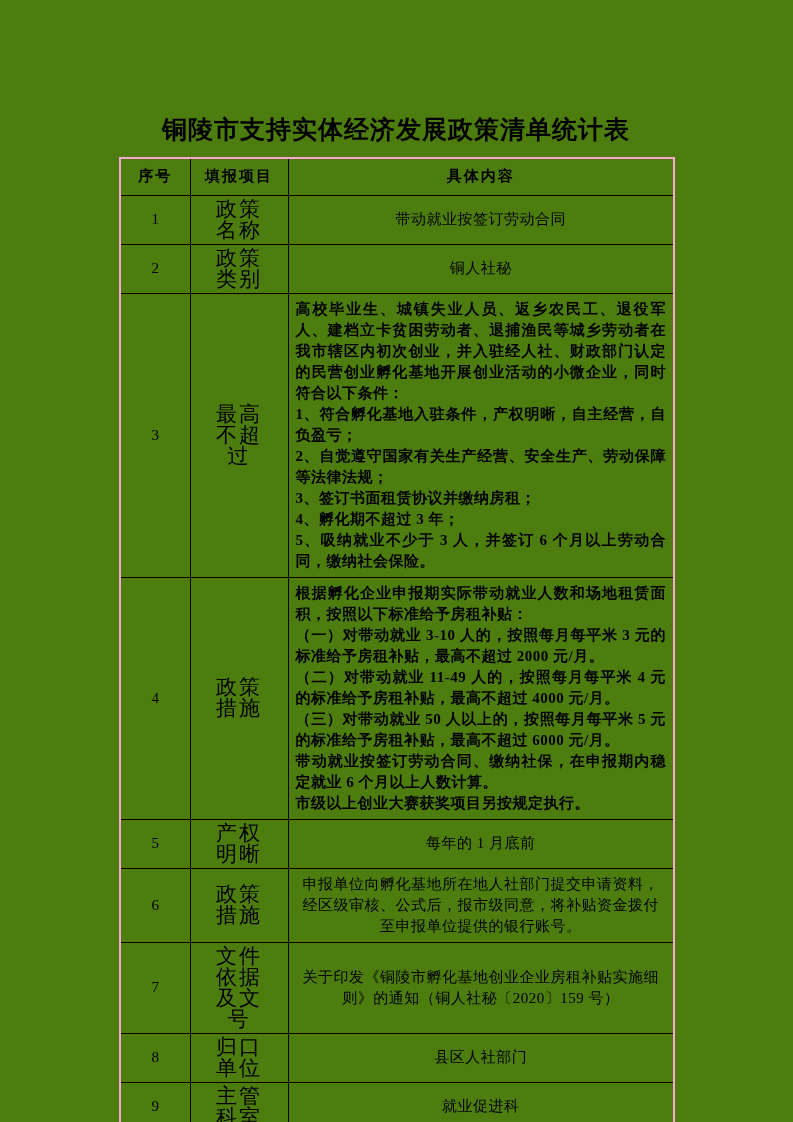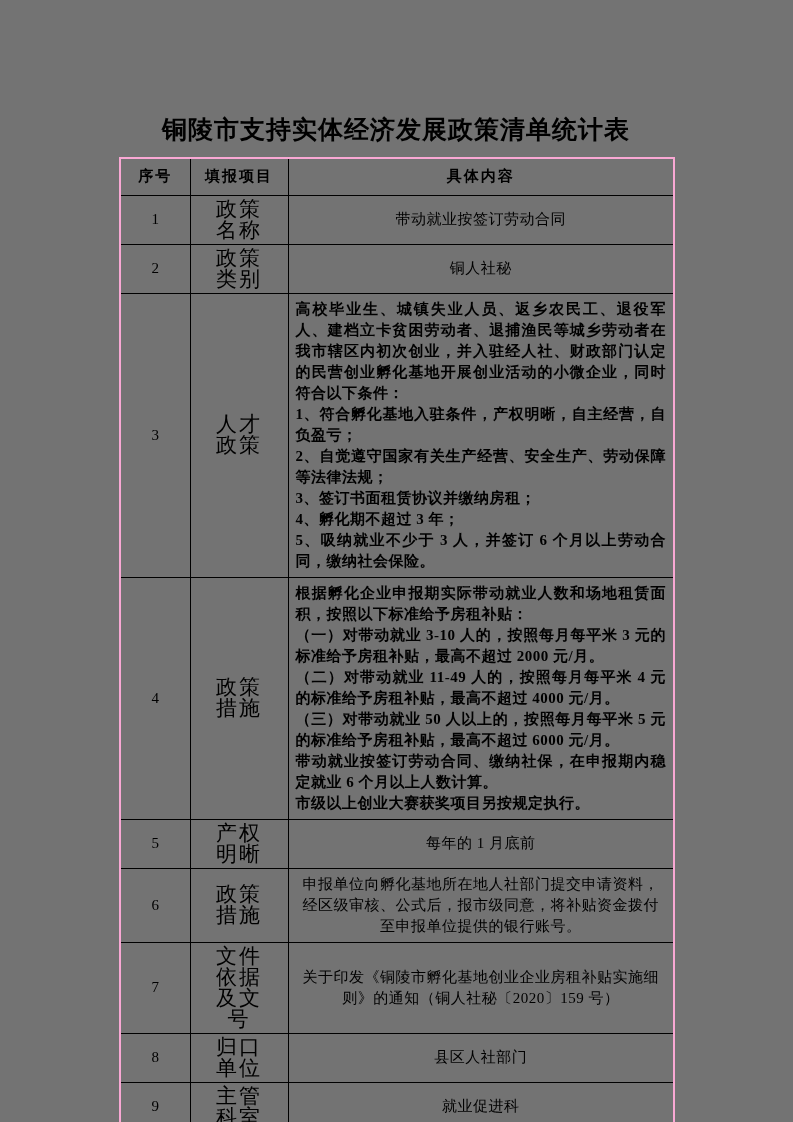"铜陵市支持实体经济发展政策清单统计表" .page { background: #737373 -> #4d7c0f }
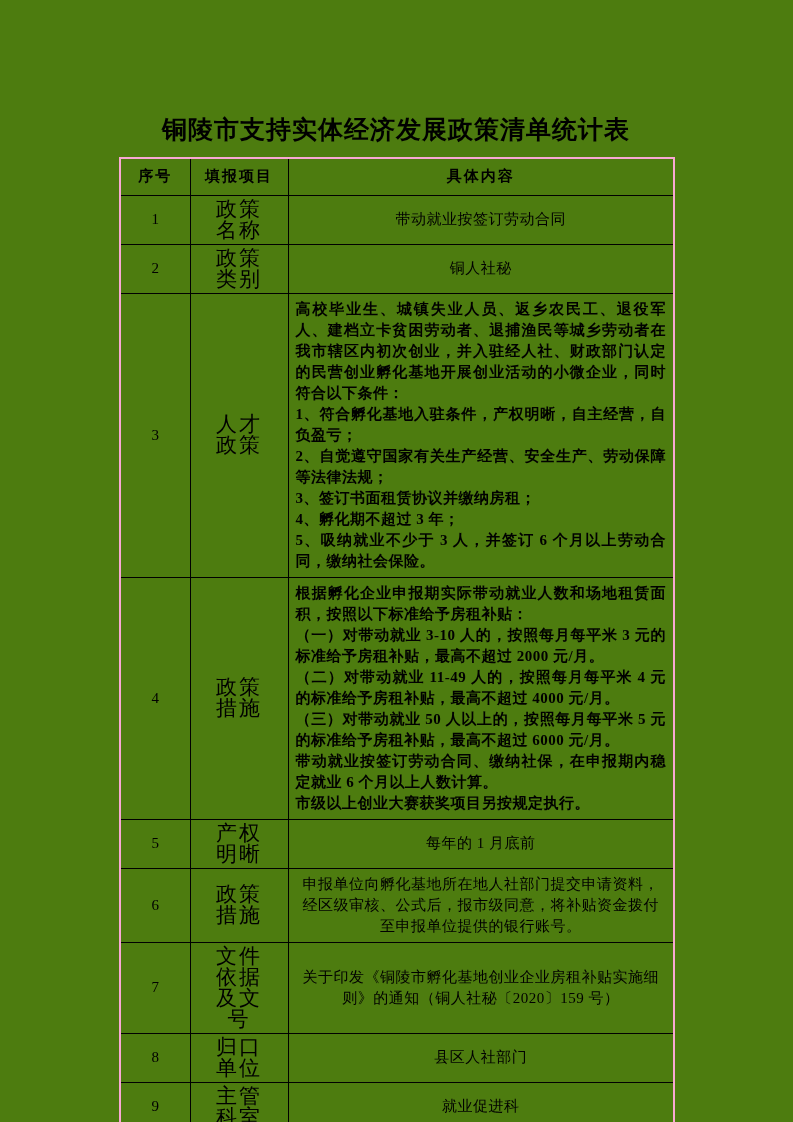"人才政策" td.item-cell { text: 人才政策 -> 最高不超过 }
